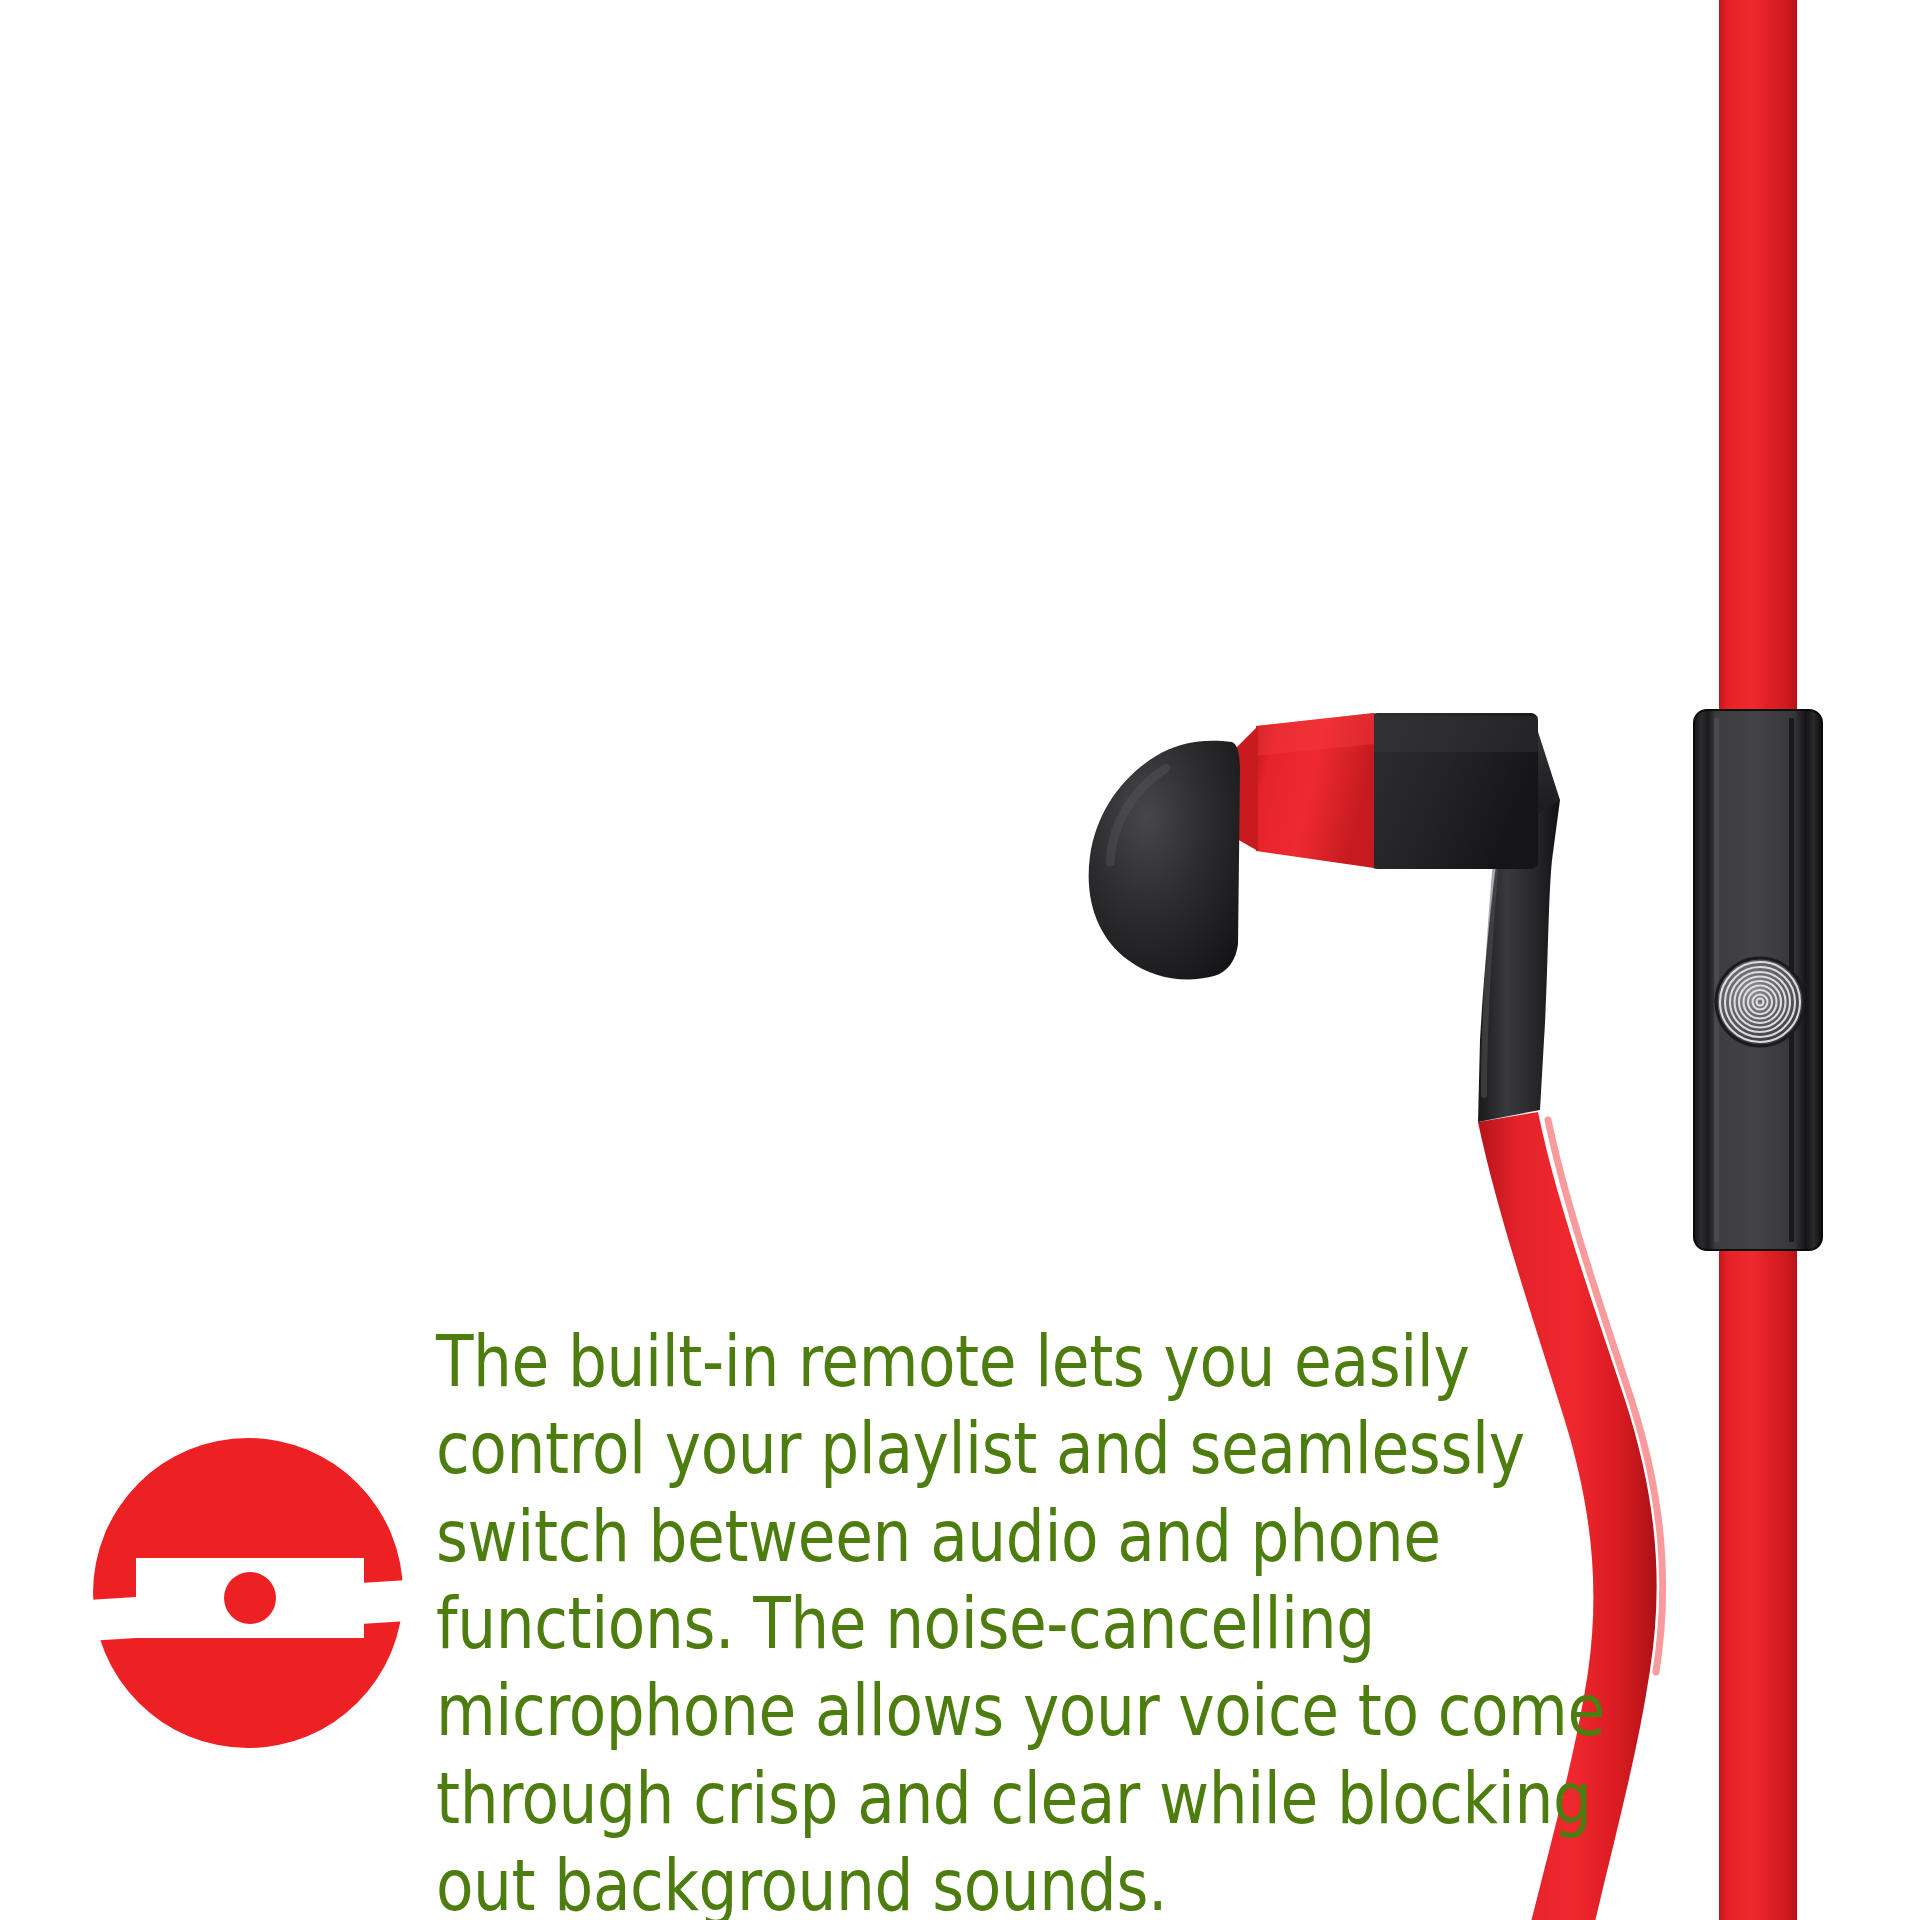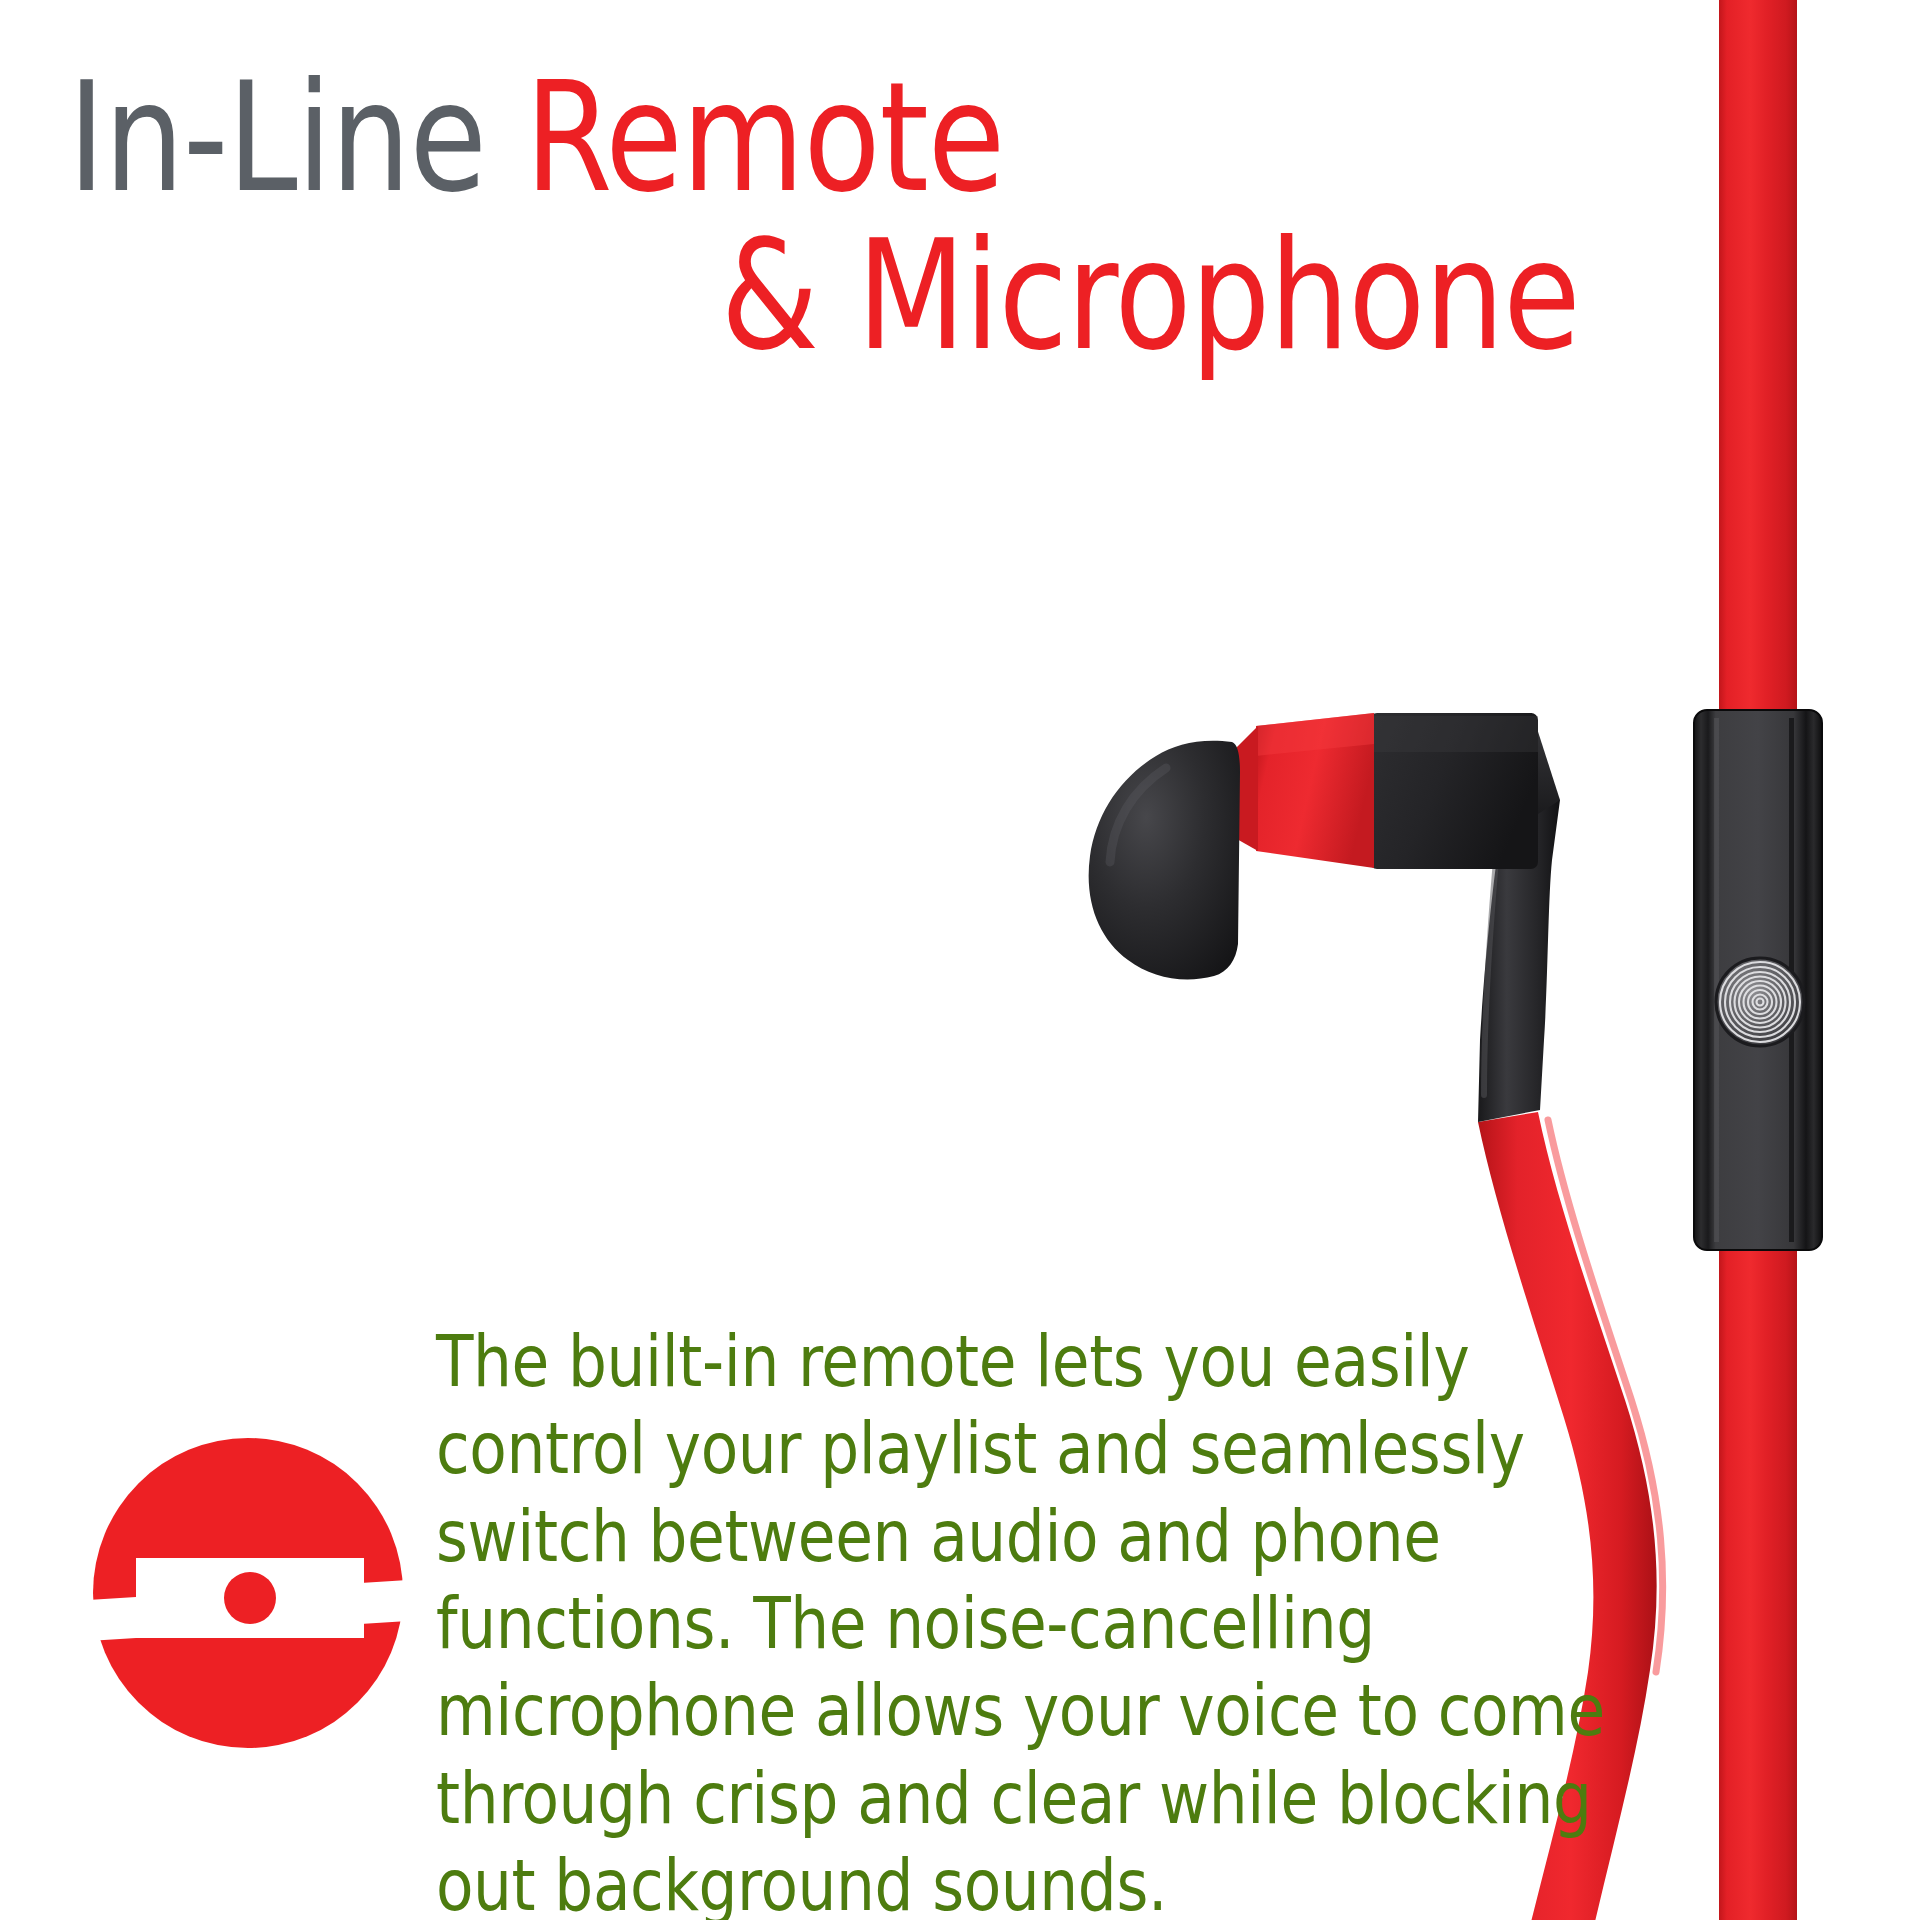"In-Line Remote" div.headline { html: <div> <span><span>In-Line </span><span>Remote</span></span> <span>&amp; Microphone</span> </div> -> none }
